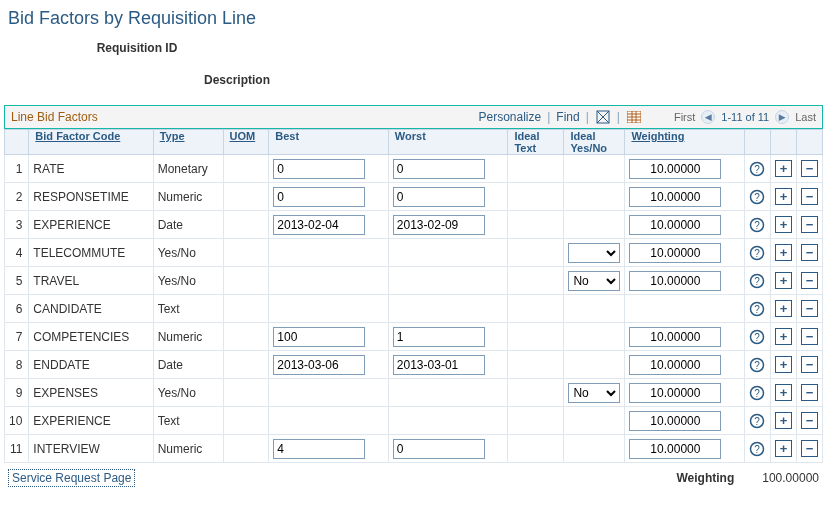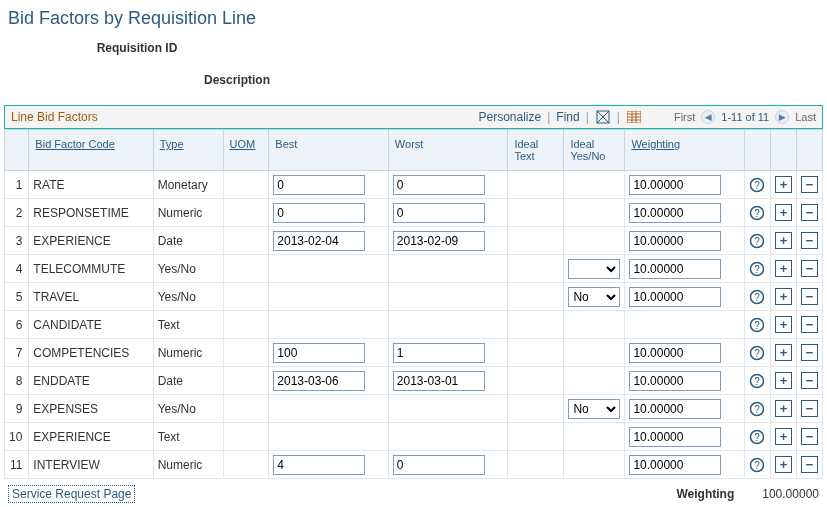"Bid Factor Code" table.data th { font-weight: normal -> bold; padding: 8px 6px -> 0 6px }
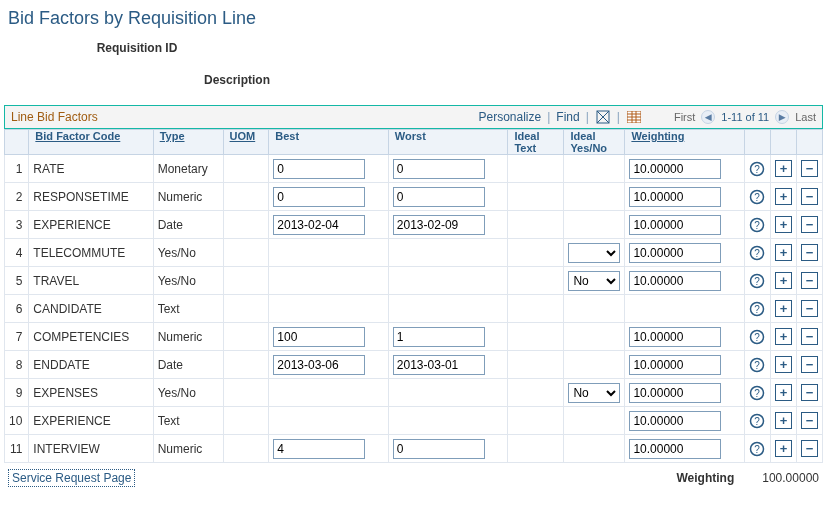"10.00000" .txt-right { text-align: left -> center }
